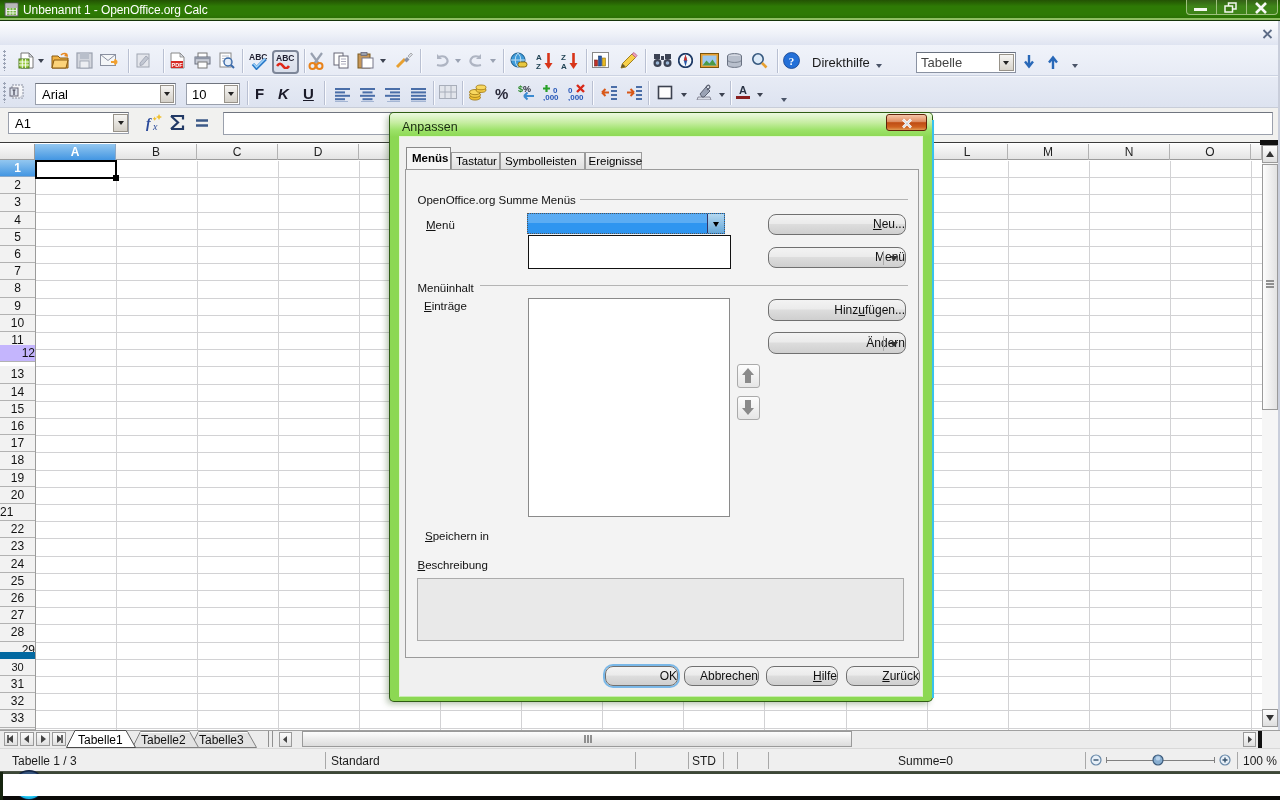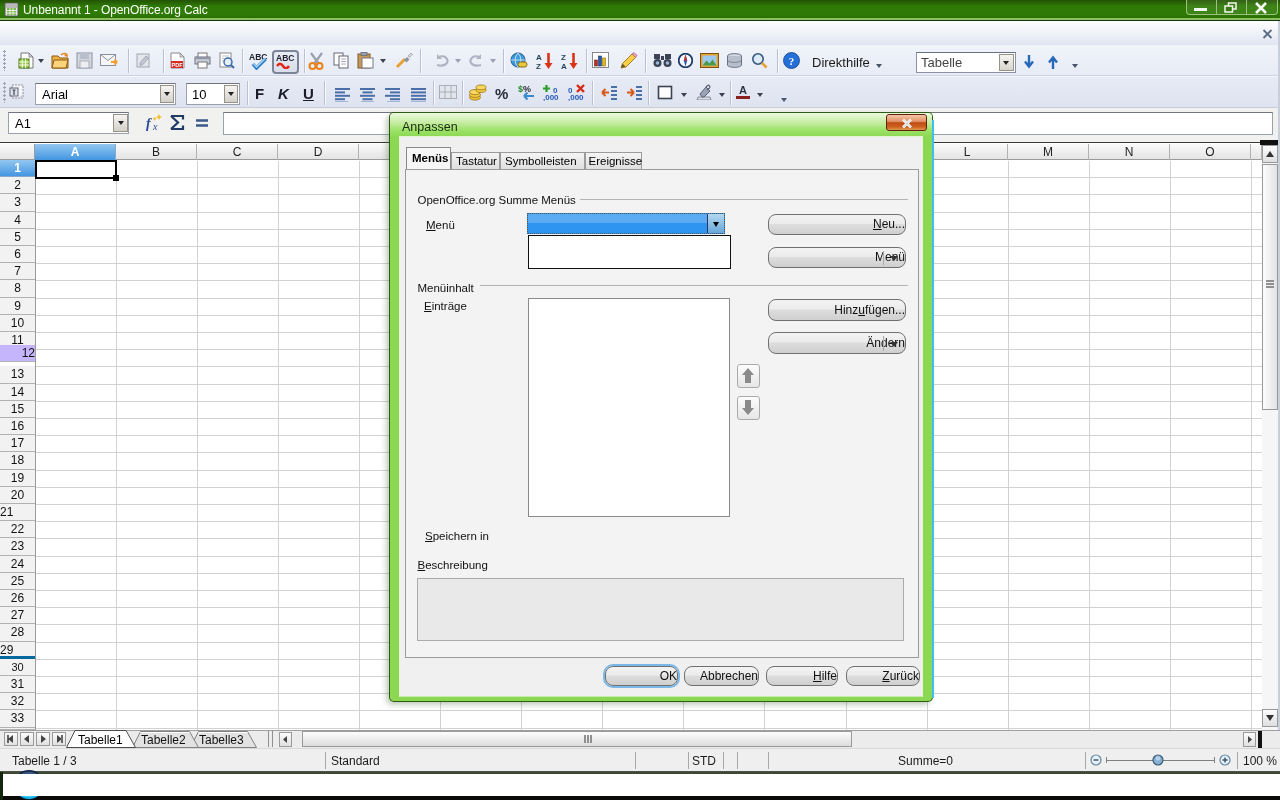"29" div.a { border-bottom: 3px solid #0369a1 -> 7px solid #0369a1; text-align: left -> right }
